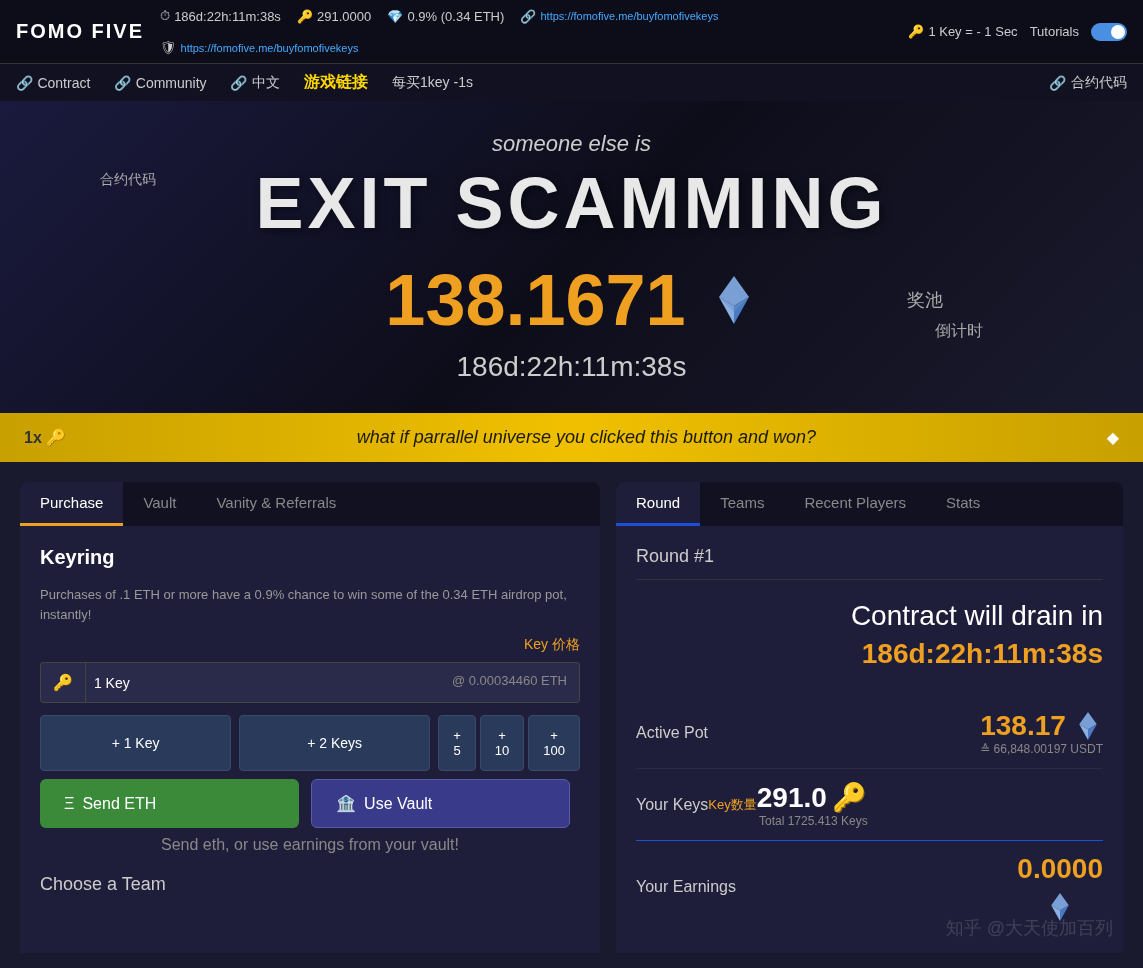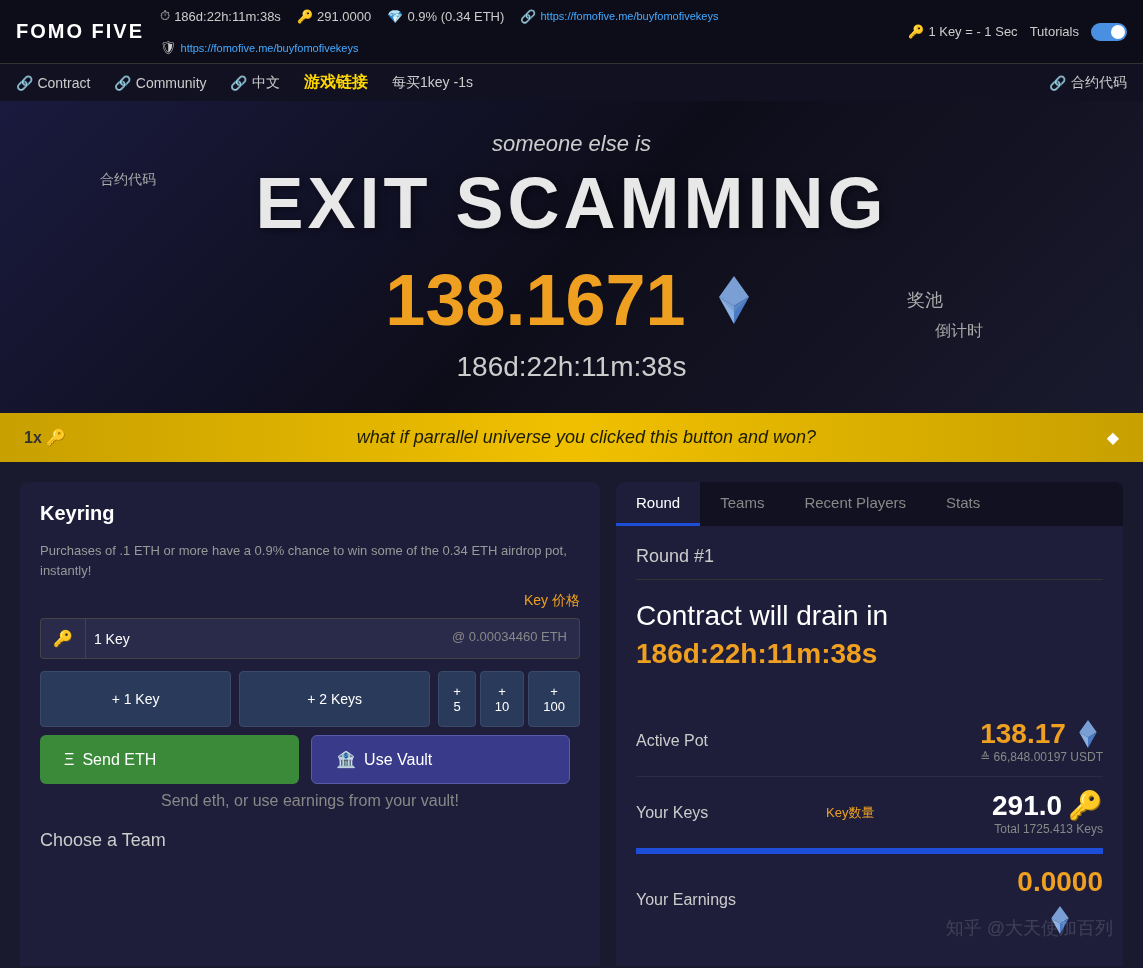"Purchase" div.panel-tabs { html: none -> <div> <div>Purchase</div> <div>Vault</div> <div>Vanity &amp; Referrals</div> </div> }
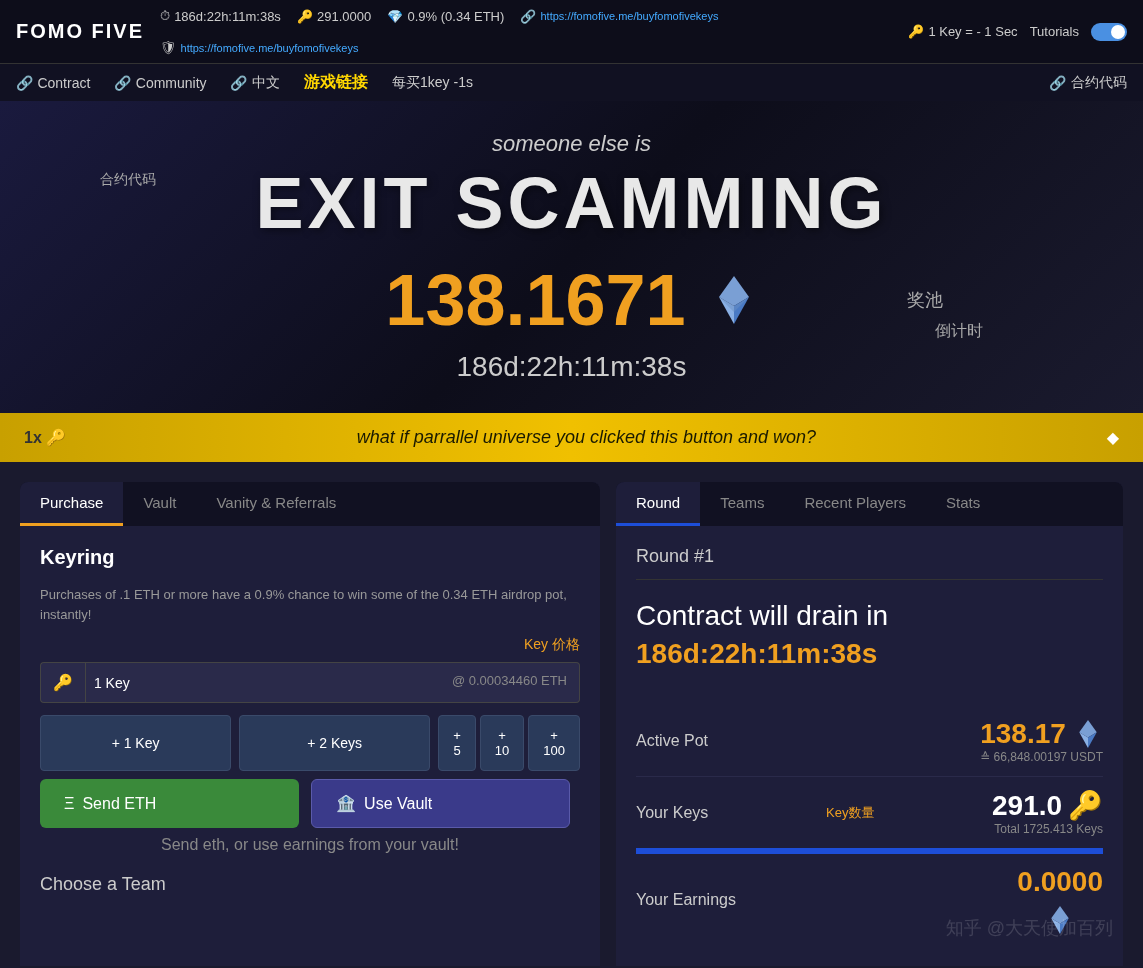"Contract will drain in" .contract-drain { margin-bottom: 36px -> 28px; text-align: left -> right }
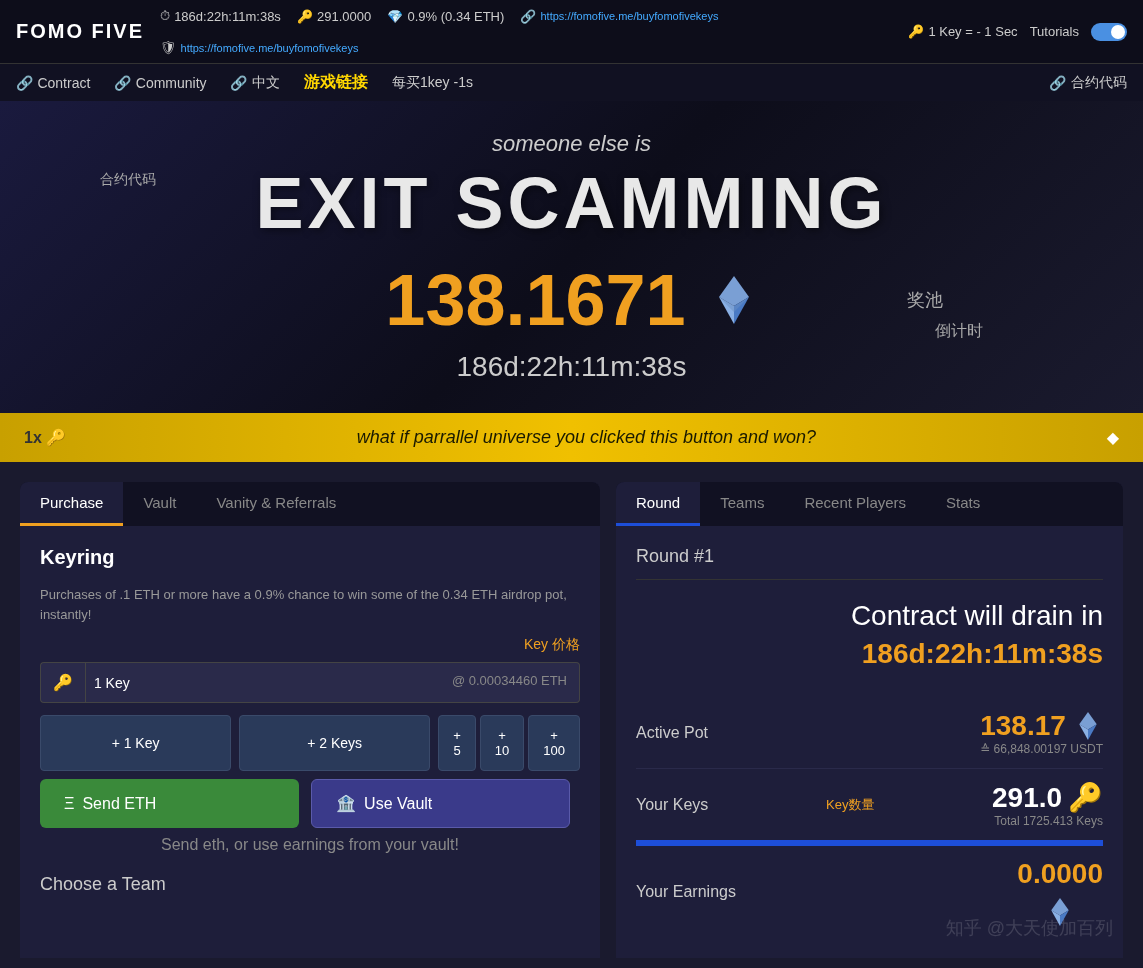"Your Keys" .your-keys-row { border-bottom: 6px solid #1d4ed8 -> 1px solid #1d4ed8; justify-content: space-between -> none }
